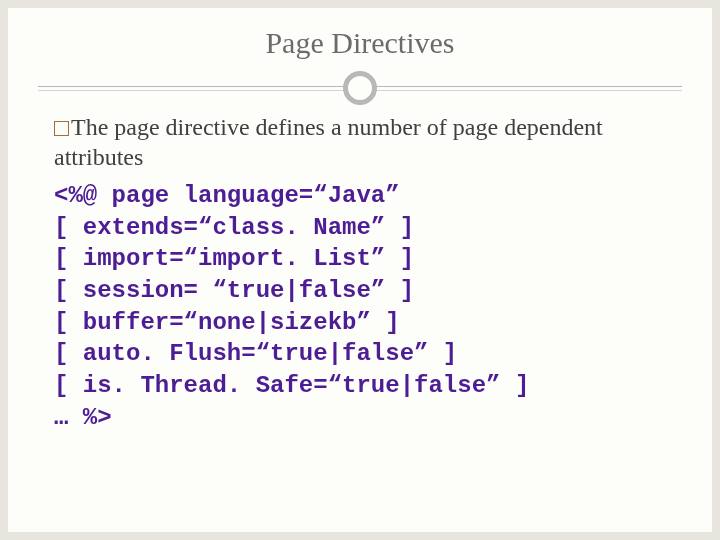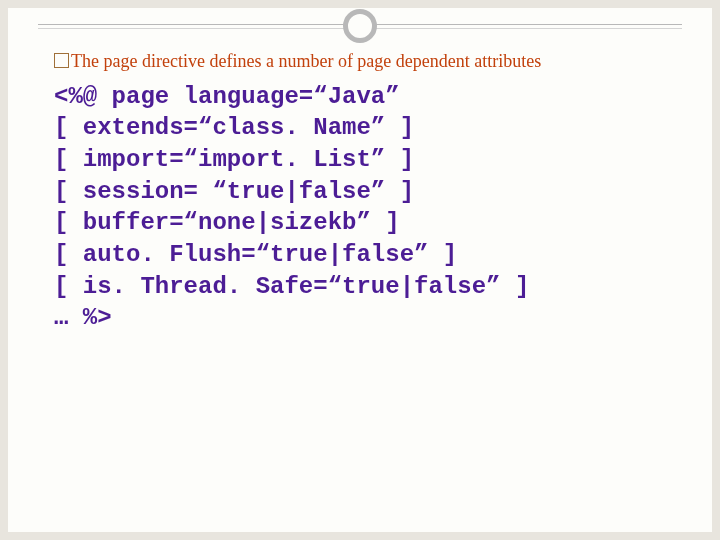"Page Directives" div.title { html: none -> <div>Page Directives</div> }
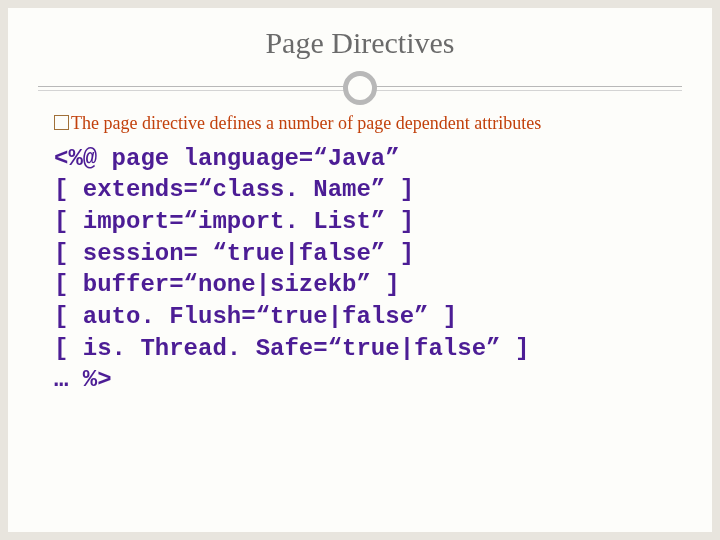"The page directive defines a" .intro { color: #c2410c -> #404040; font-size: 18px -> 24px }
